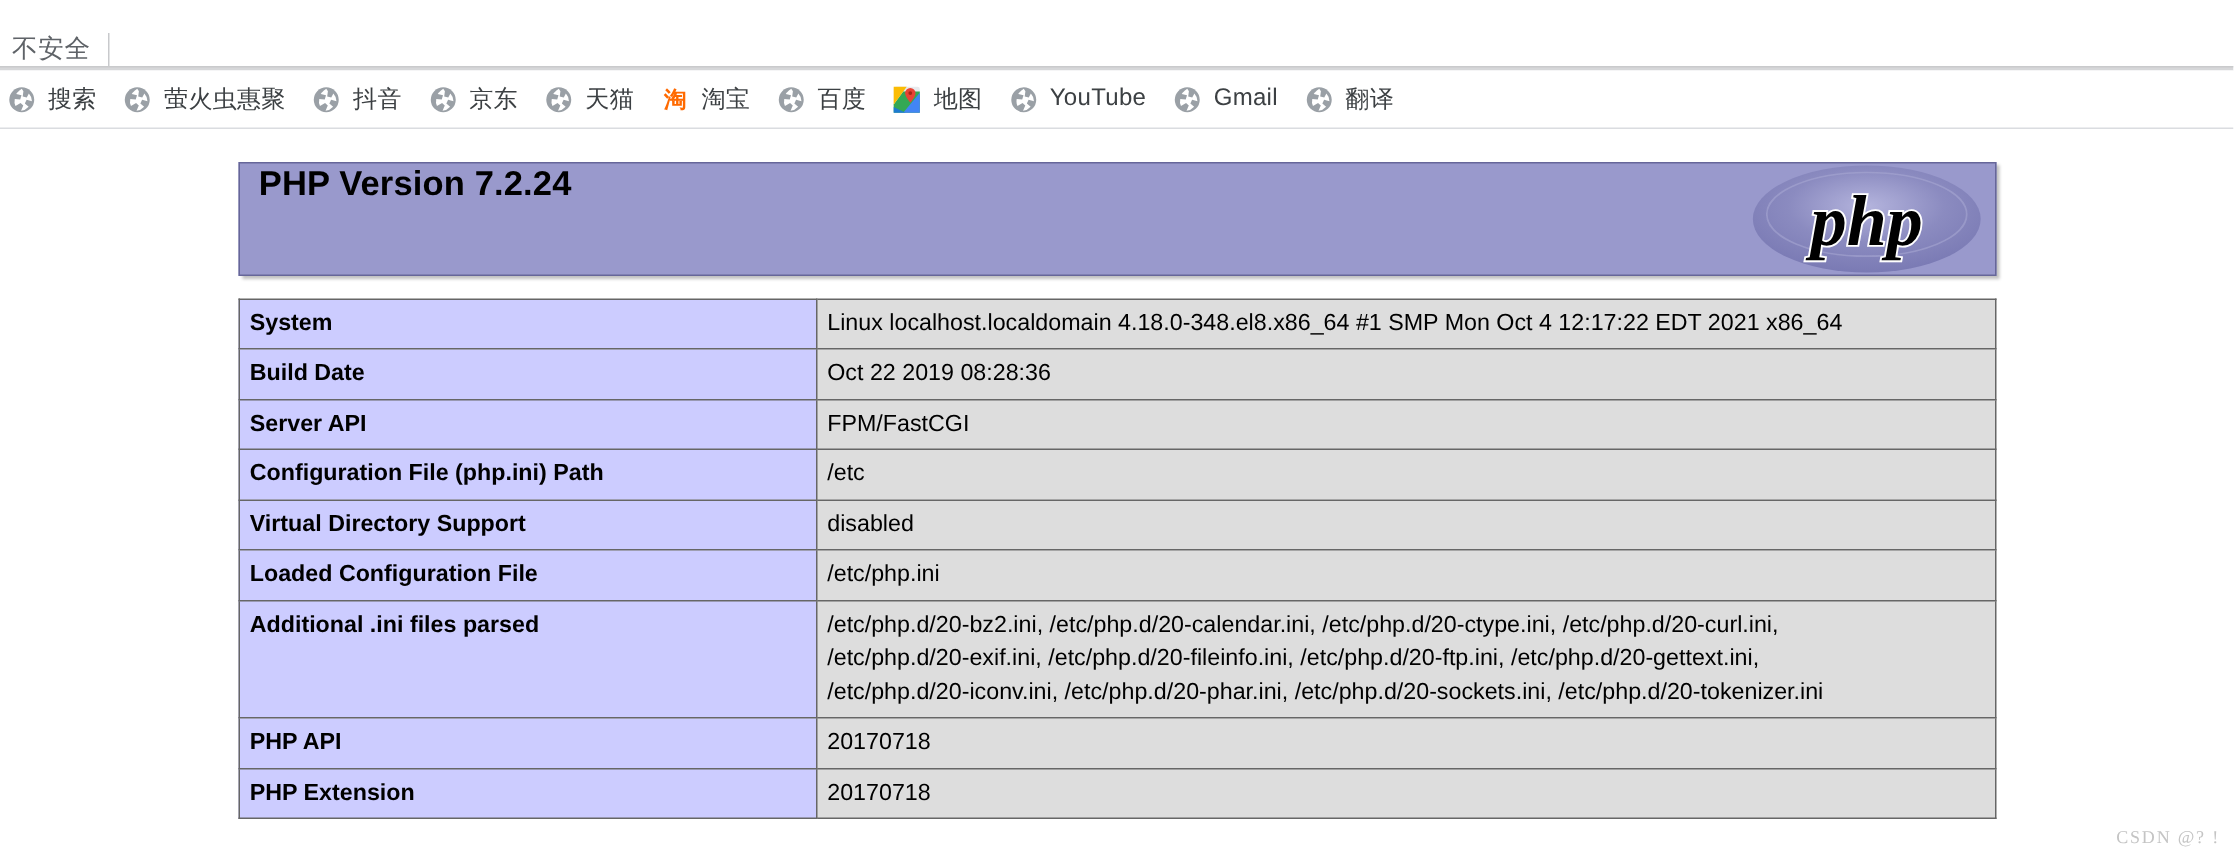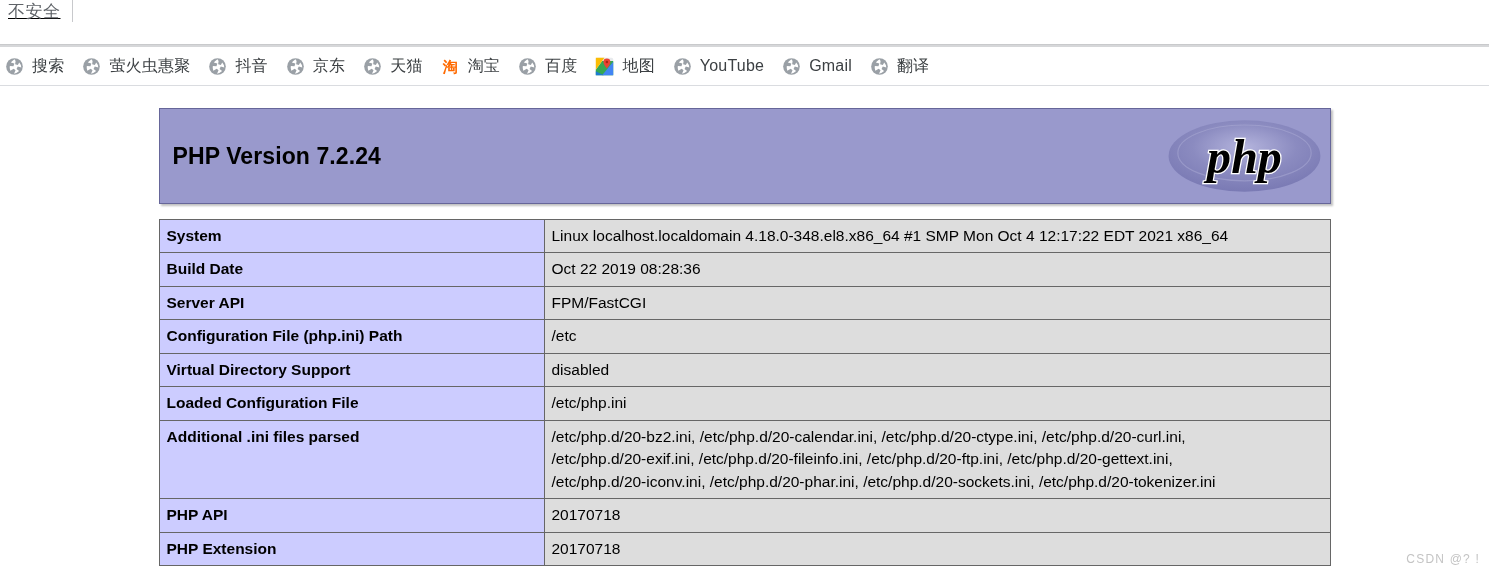"不安全" .omnibox-row { align-items: flex-start -> flex-end; text-decoration: underline -> none }
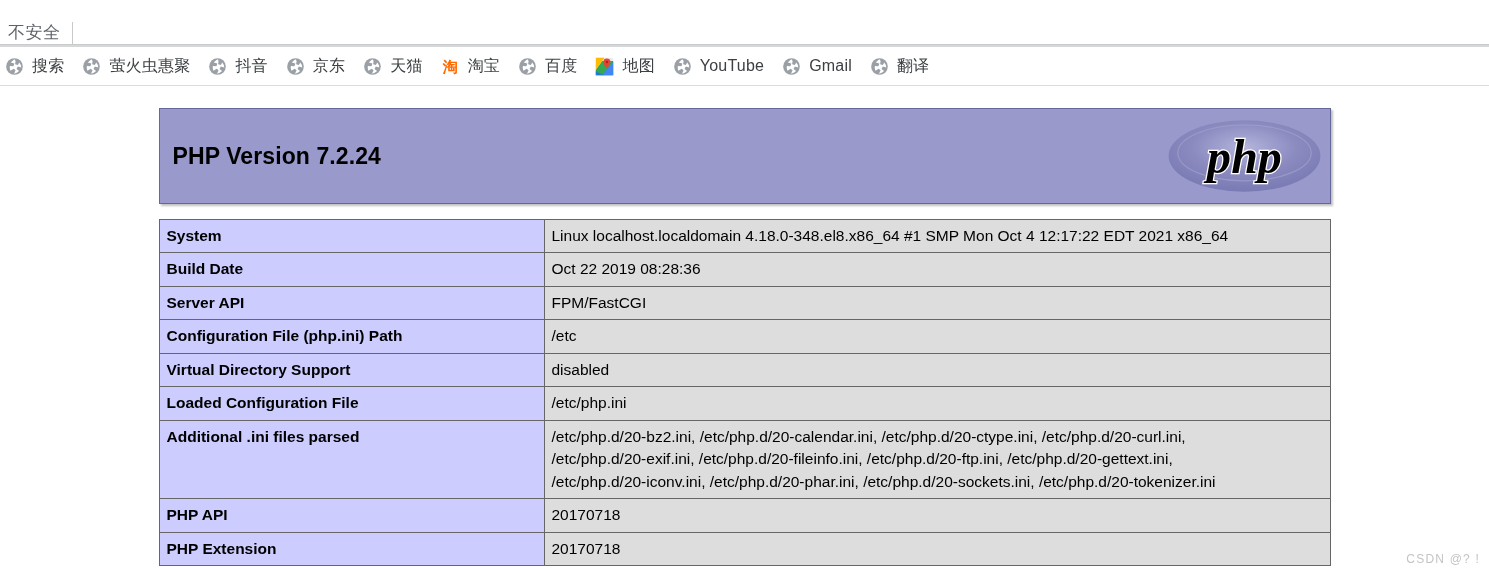"PHP Version 7.2.24" .php-banner { align-items: center -> flex-start; height: 96px -> 76px }
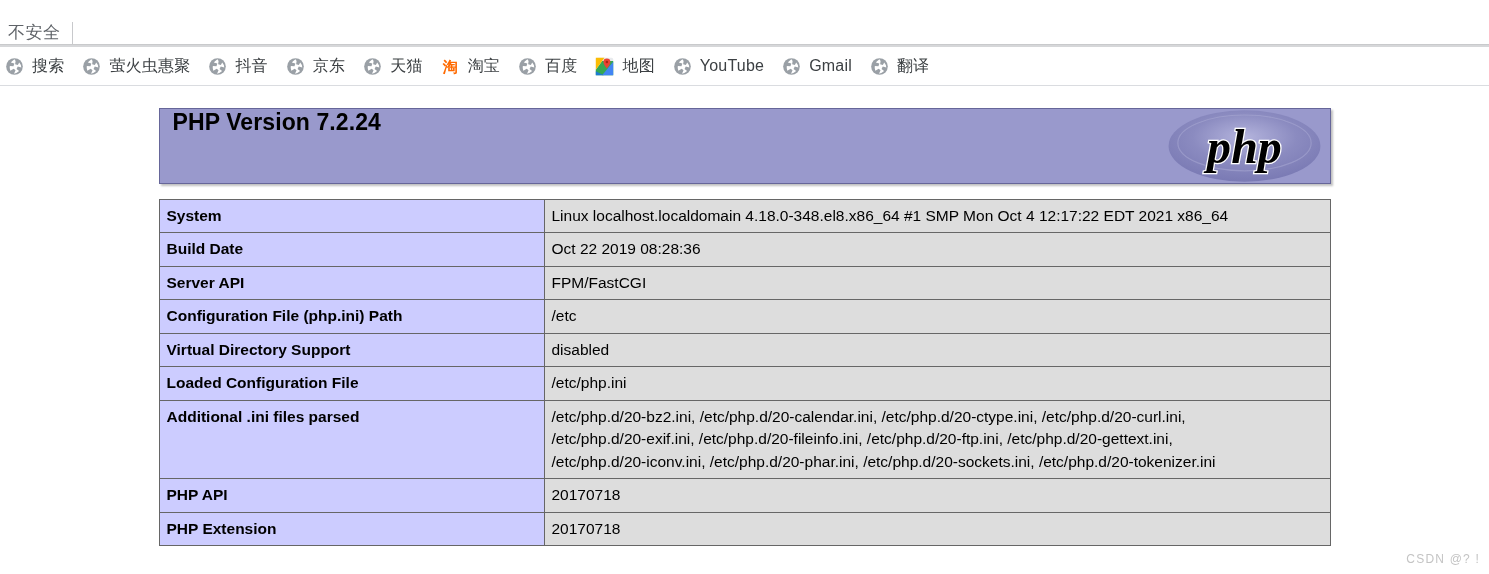"CSDN @? !" .watermark { font-family: Liberation Sans, sans-serif -> Liberation Serif, serif }
